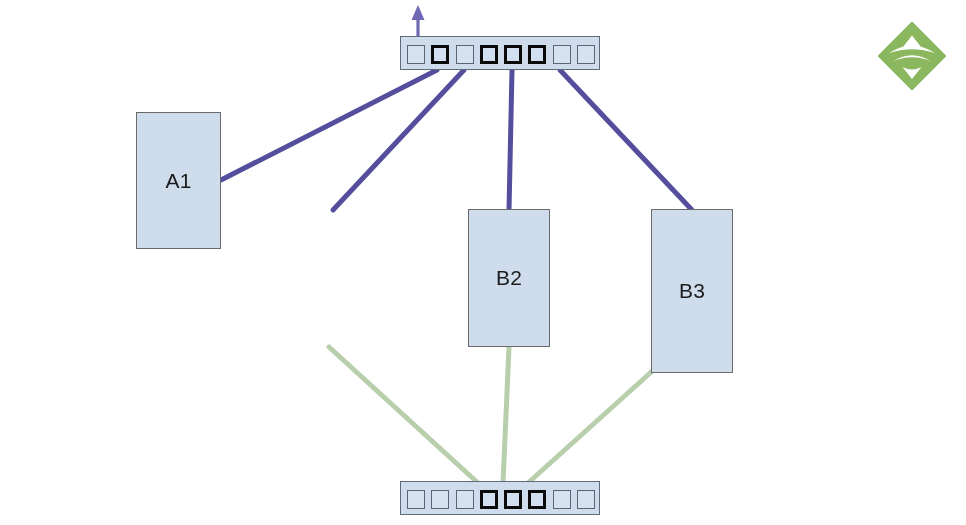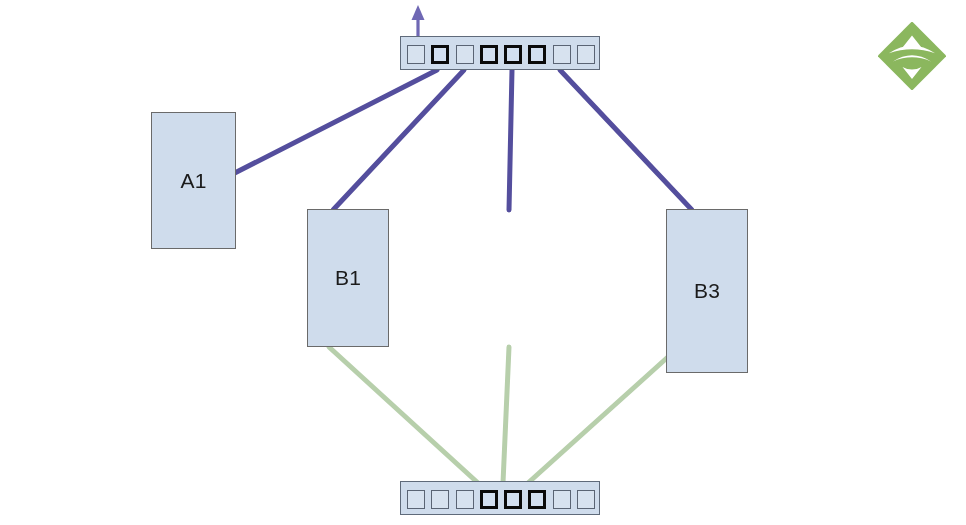"A1" .node { margin-left: 15px -> none }
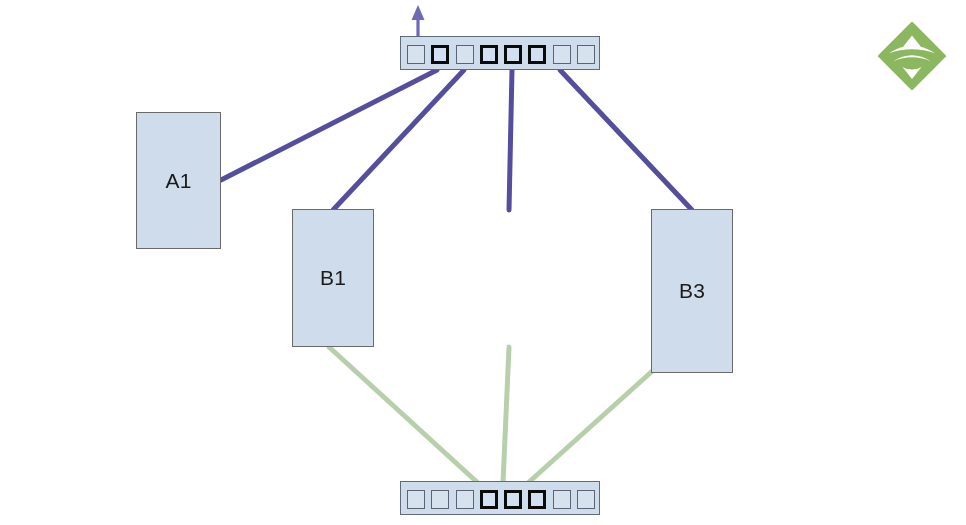"B1" div.node { html: <div> <span>B1</span> </div> -> none }
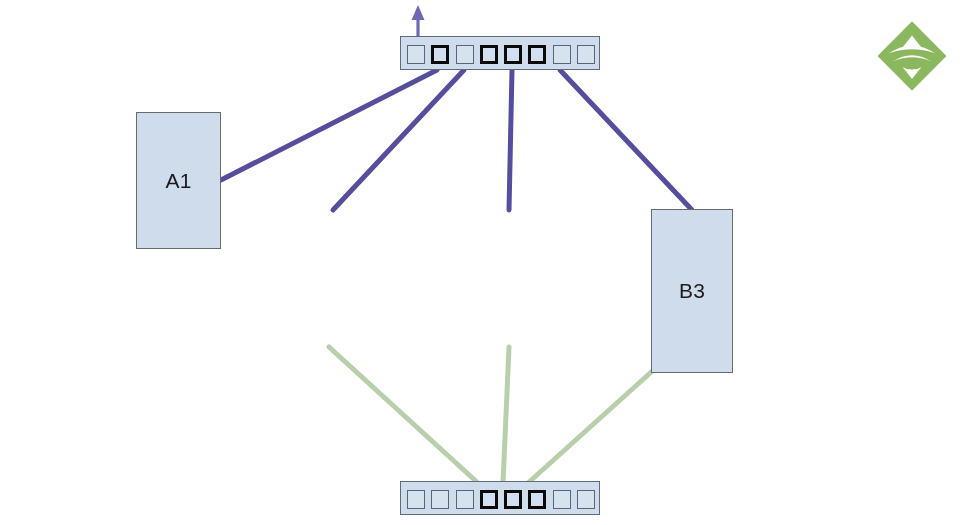"B2" div.node { html: none -> <div> <span>B2</span> </div> }
